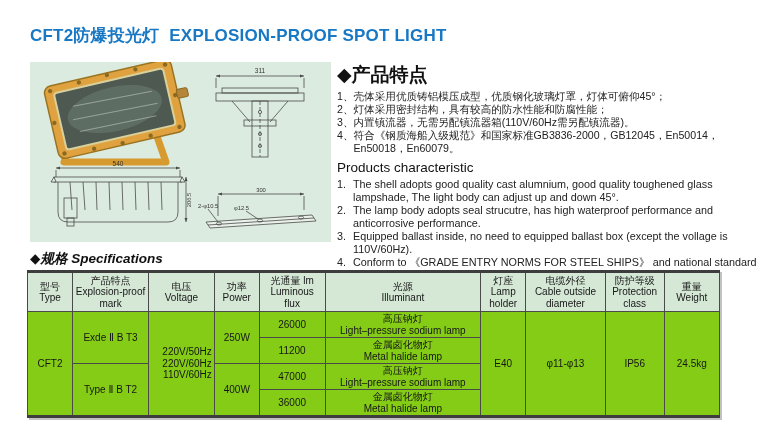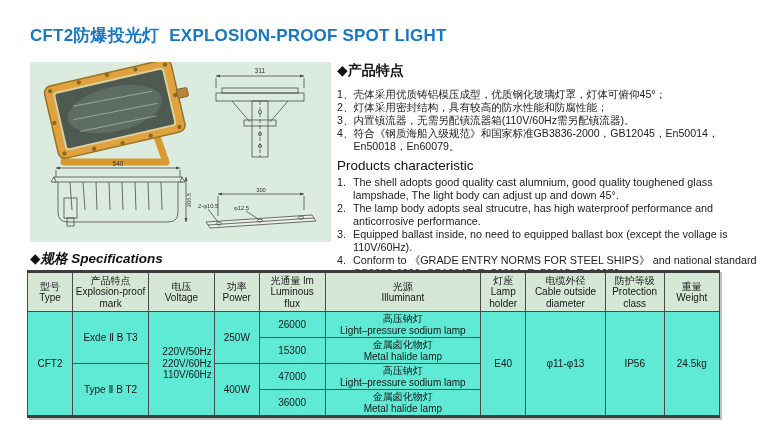"◆产品特点" .feat-head-cn { font-size: 14px -> 19px; margin-bottom: 8px -> 2px }
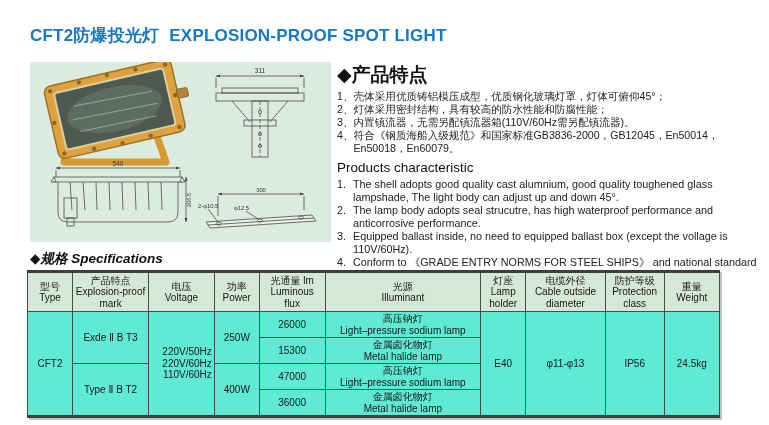"型号" table { background: #5eead4 -> #84cc16 }
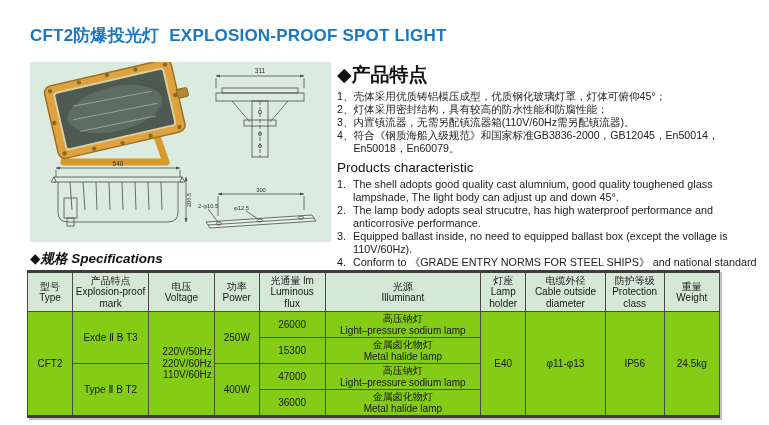"15300" td { text: 15300 -> 11200 }
